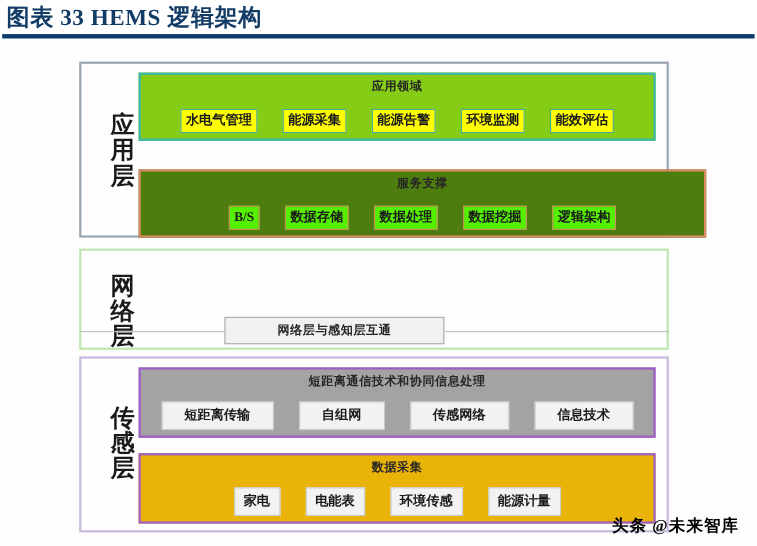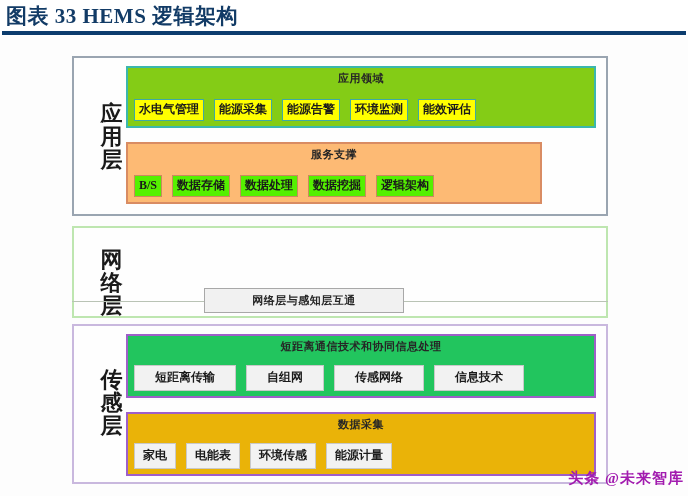"水电气管理" .chips { gap: 10px -> 23px; justify-content: flex-start -> center }
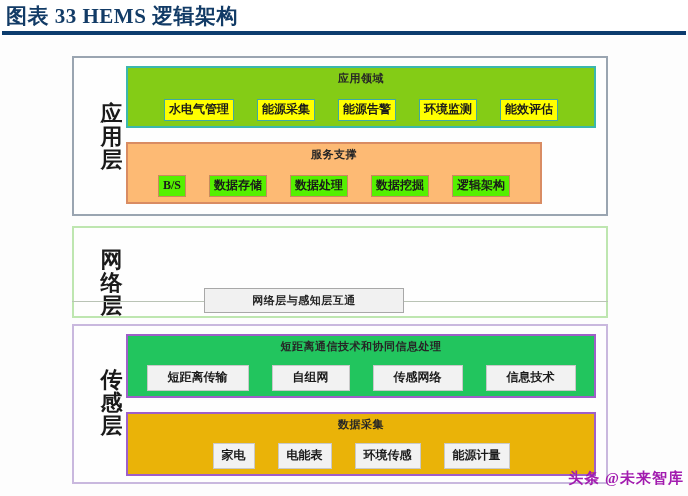"服务支撑" #group-service-support { background: #fdba74 -> #4d7c0f; top: 84px -> 96px; width: 416px -> 516px }
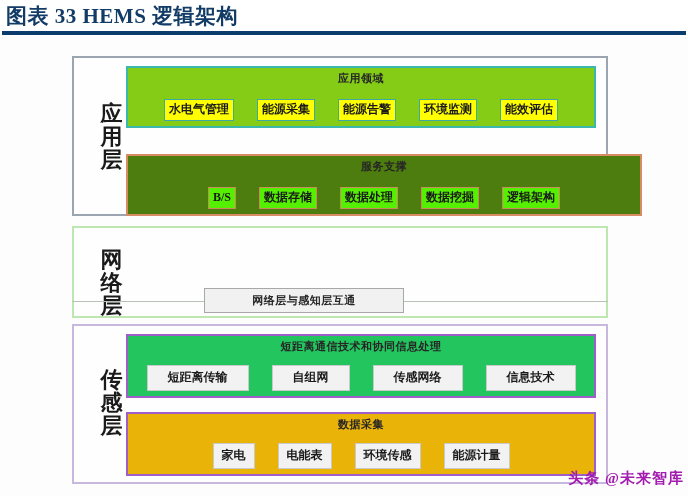"短距离通信技术和协同信息处理" #group-short-range { background: #22c55e -> #a3a3a3 }
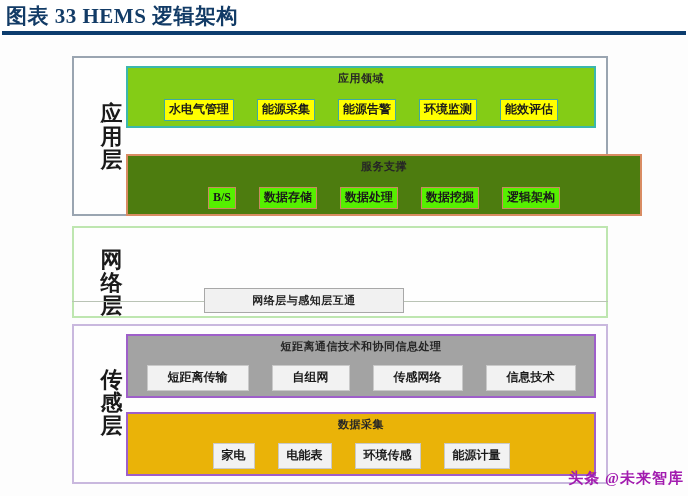"头条 @未来智库" #watermark { color: #a21caf -> #000000; right: 4px -> 16px }
